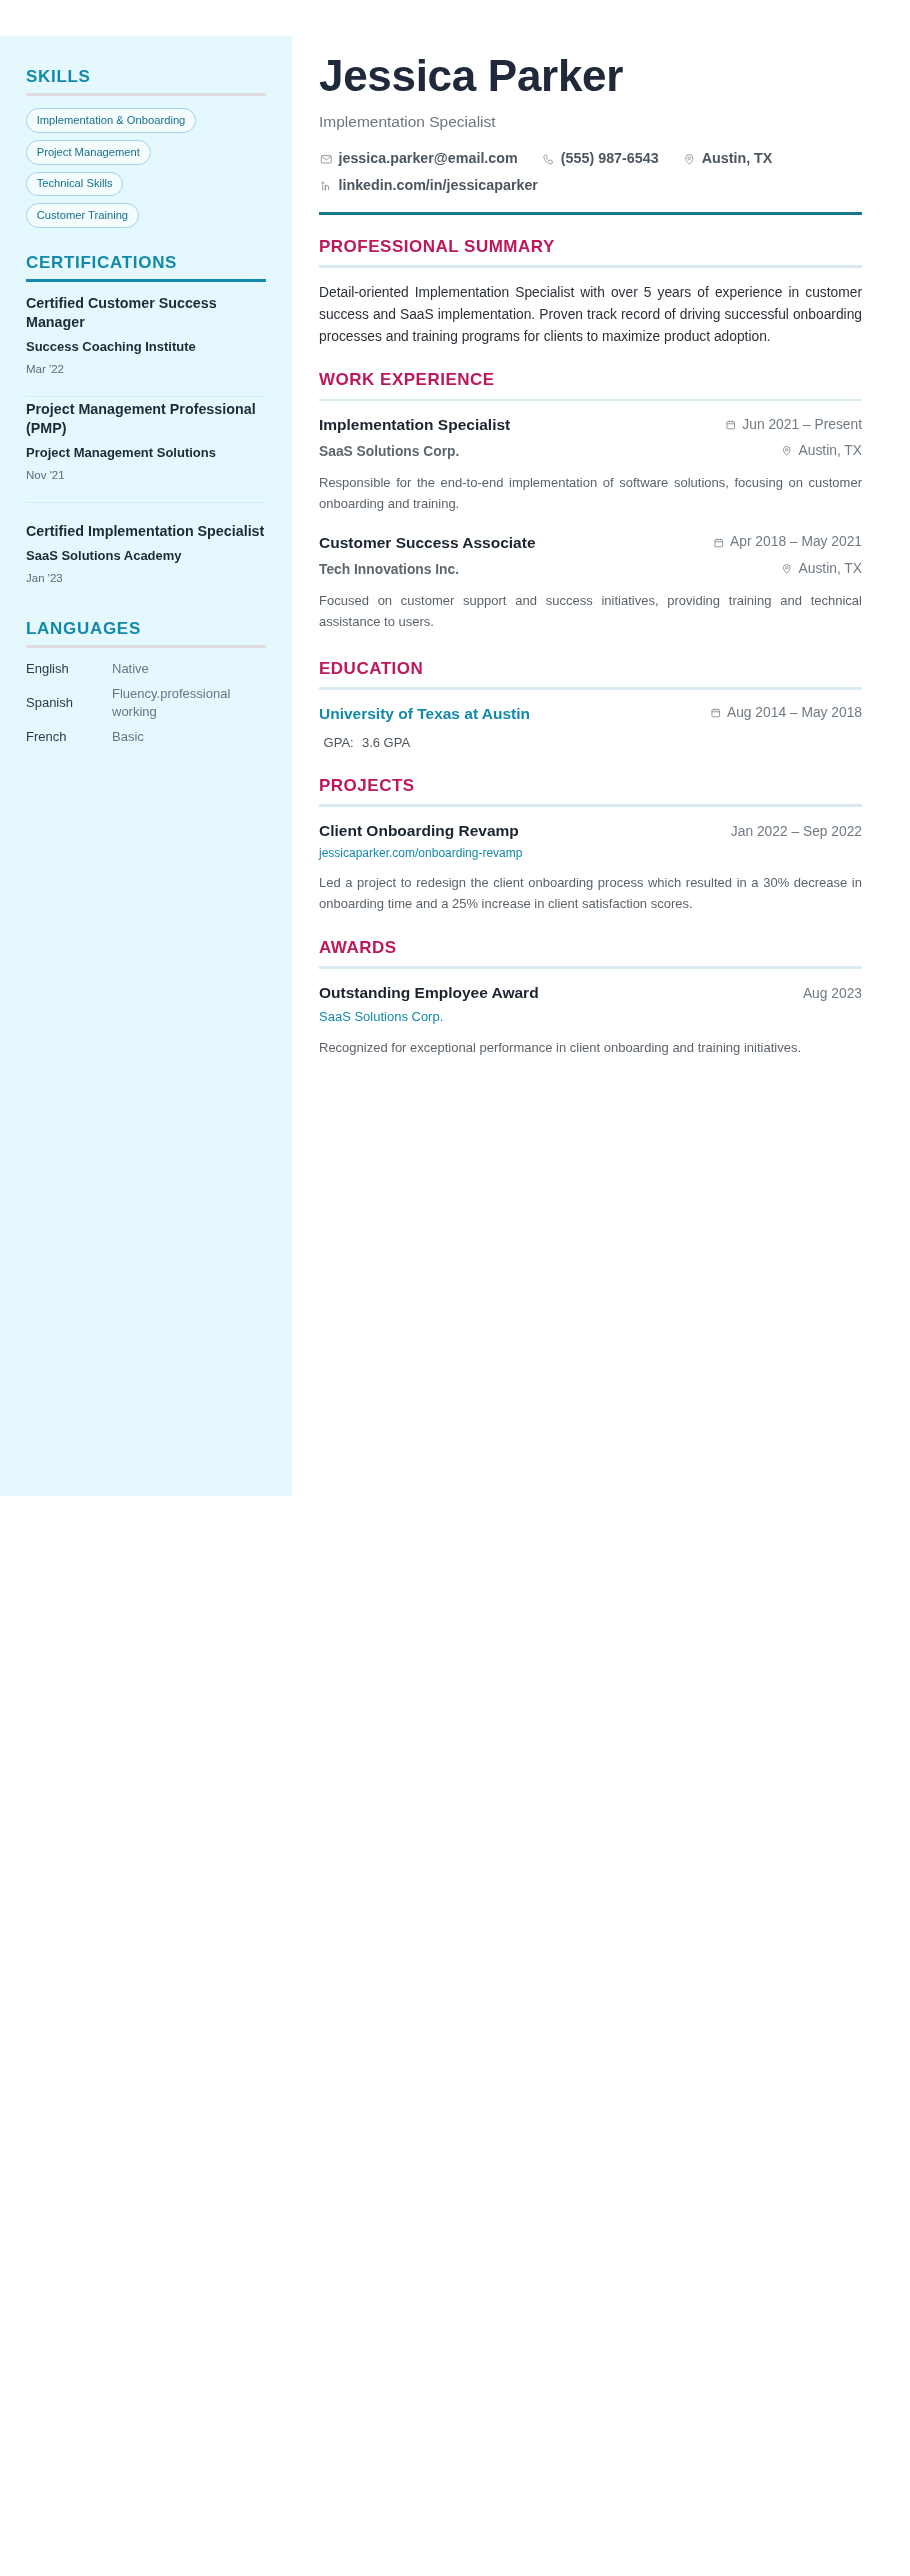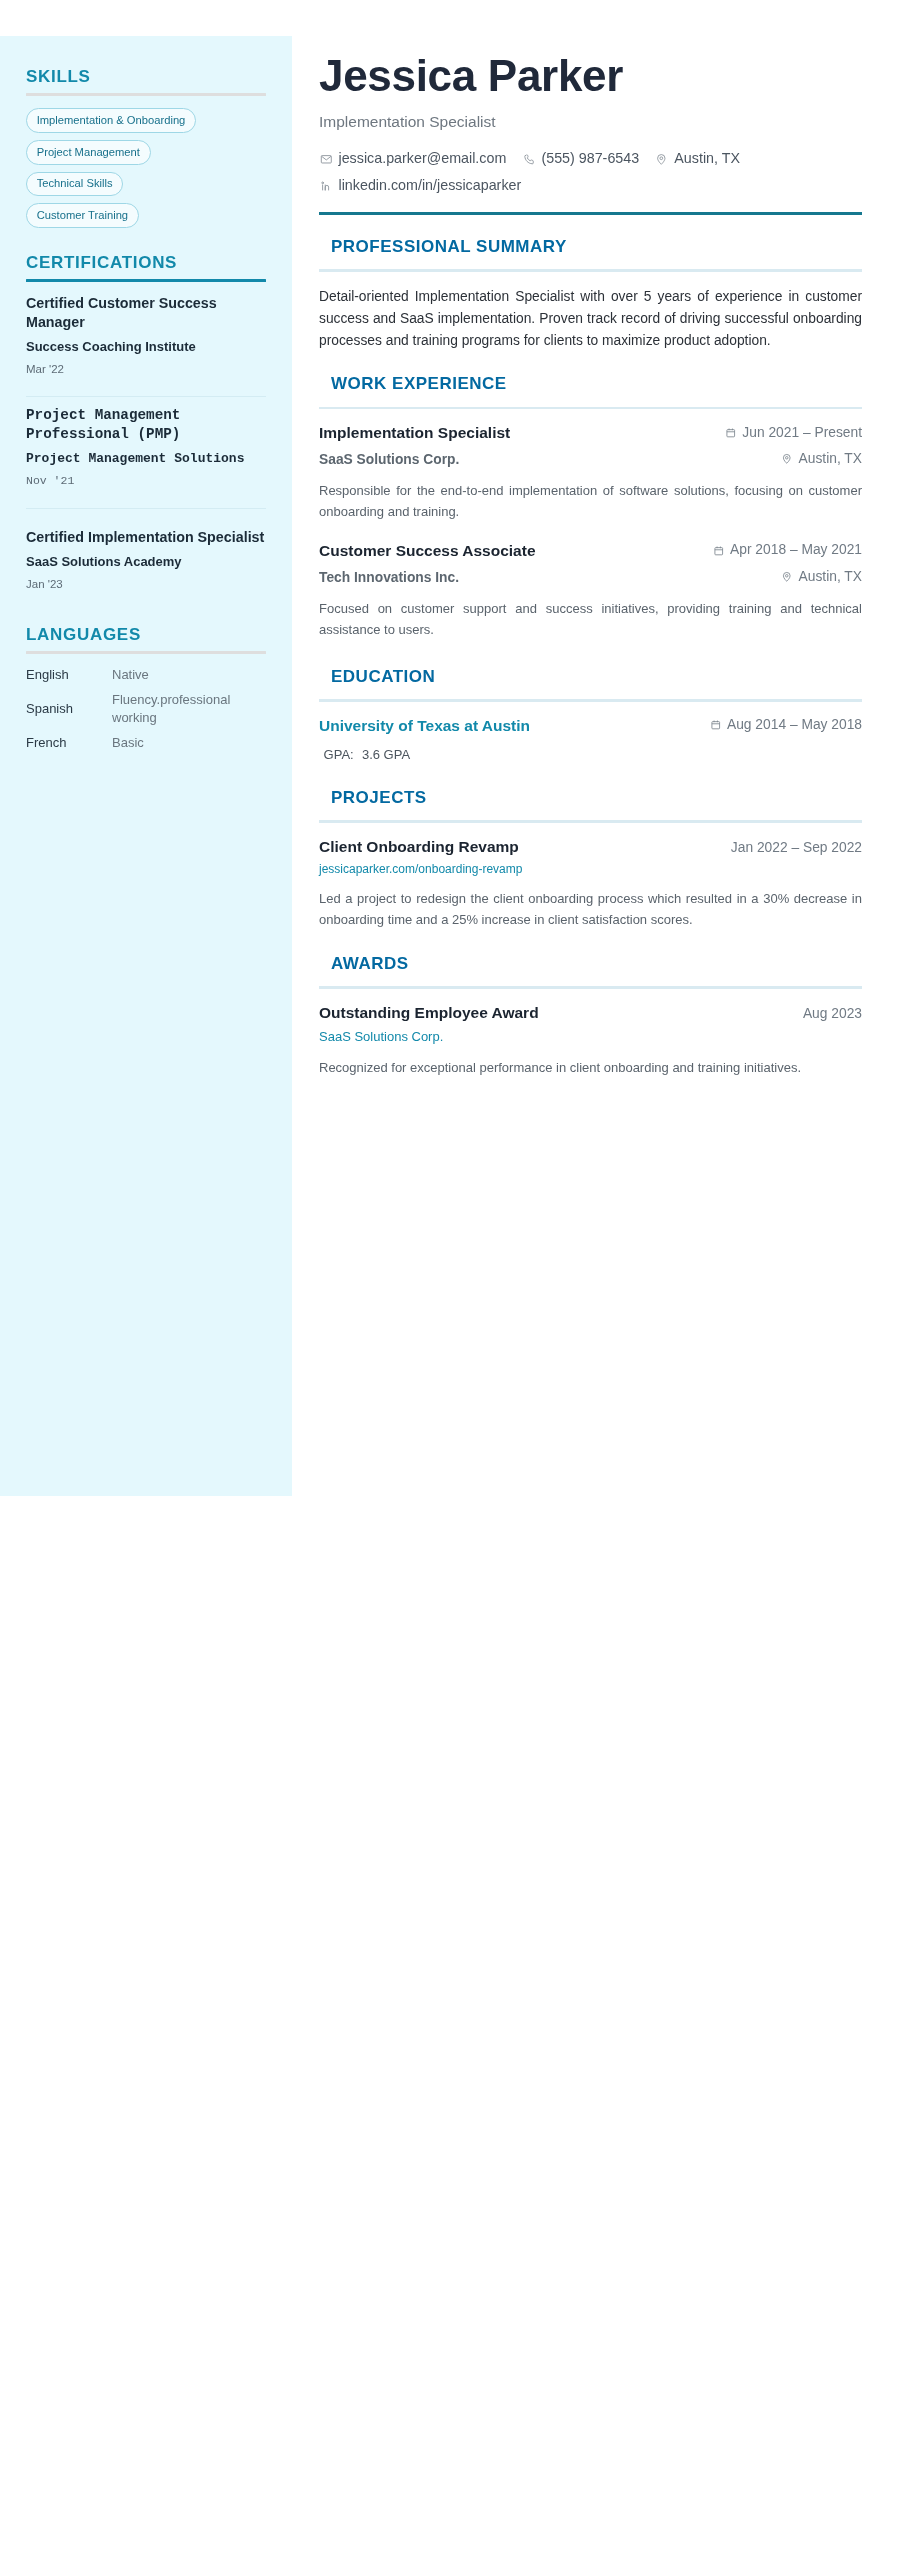"jessica.parker@email.com" .contact-line { font-weight: none -> bold; gap: 3px -> 11px }
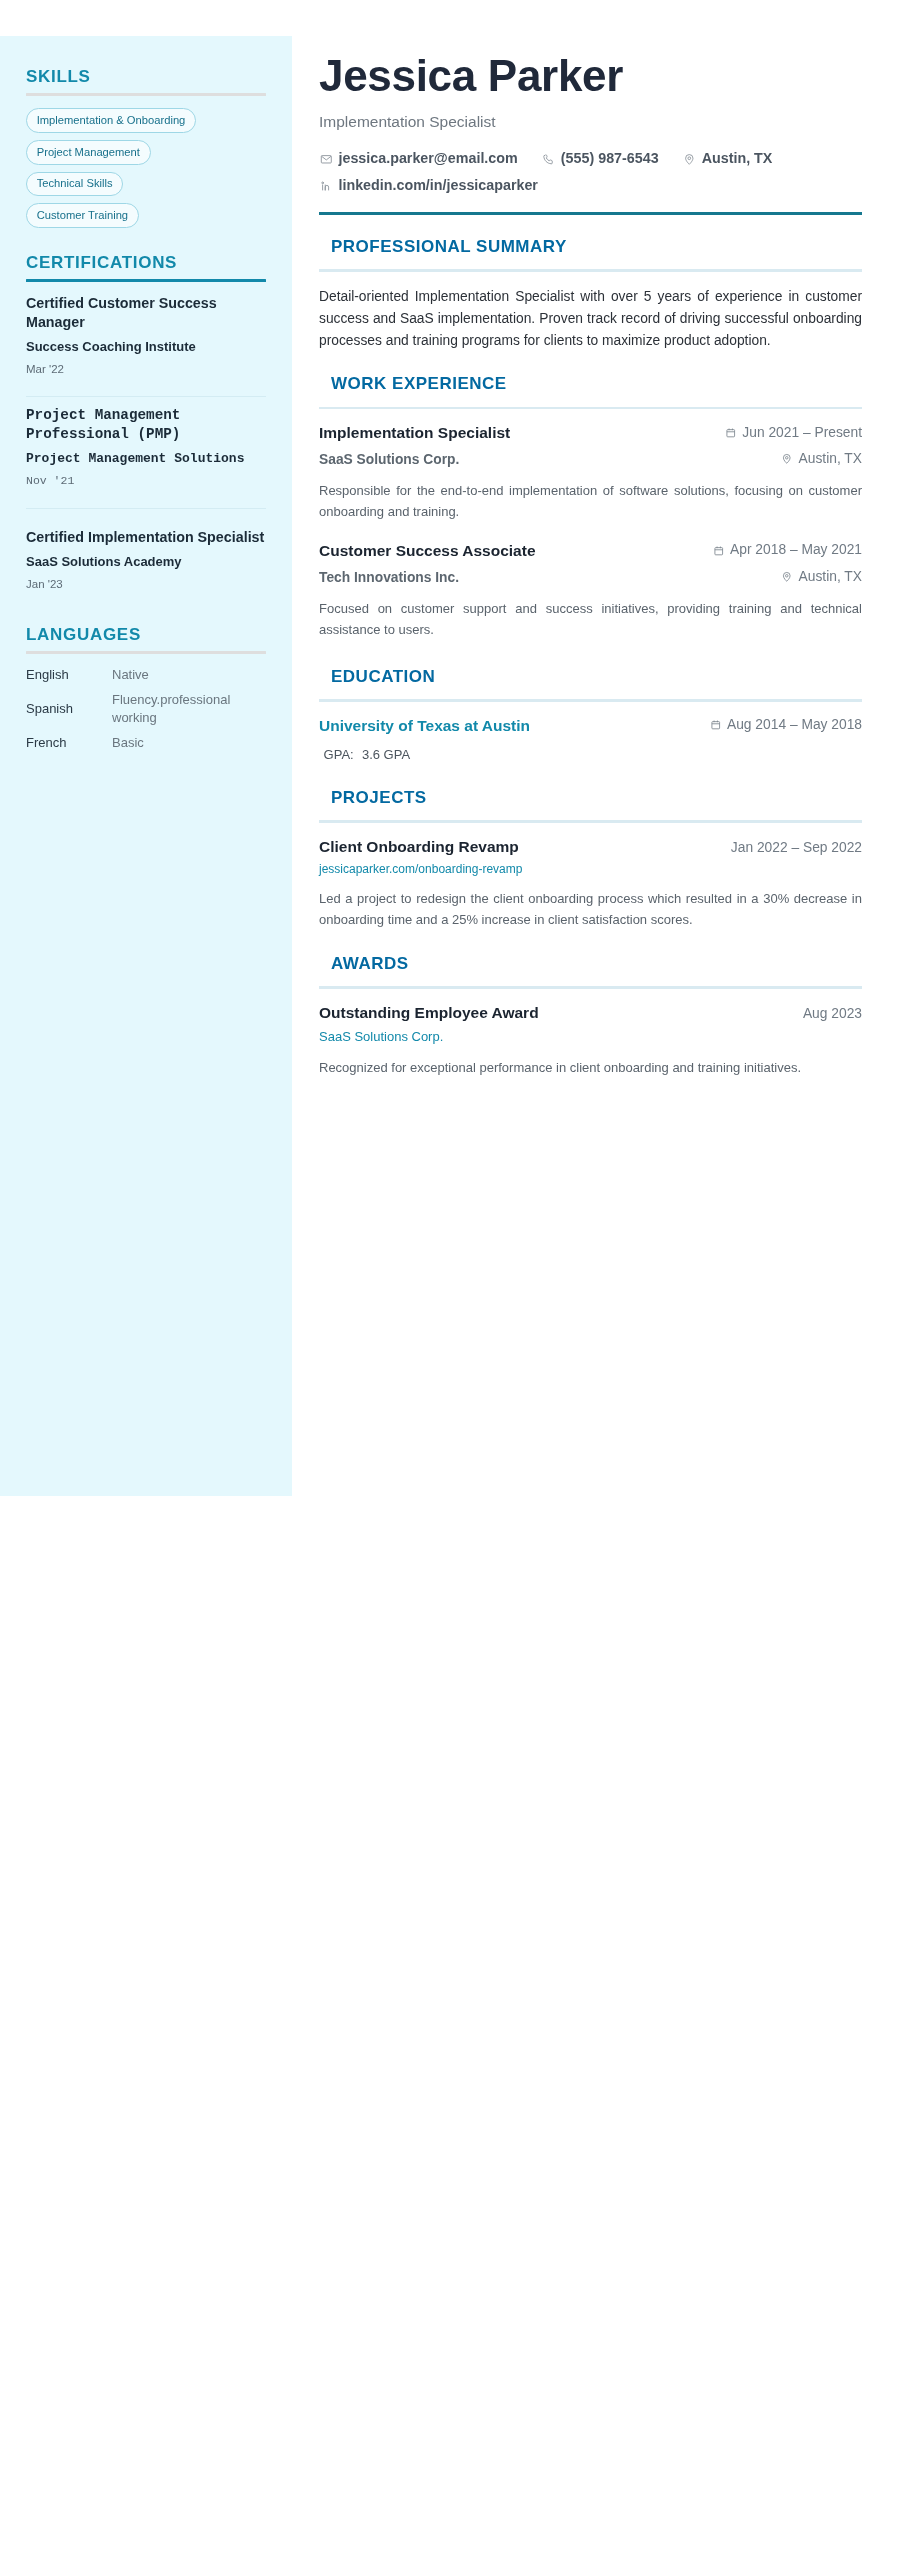"PROFESSIONAL SUMMARY" .sec-heading { color: #0369a1 -> #be185d; margin: 12px -> 0 }
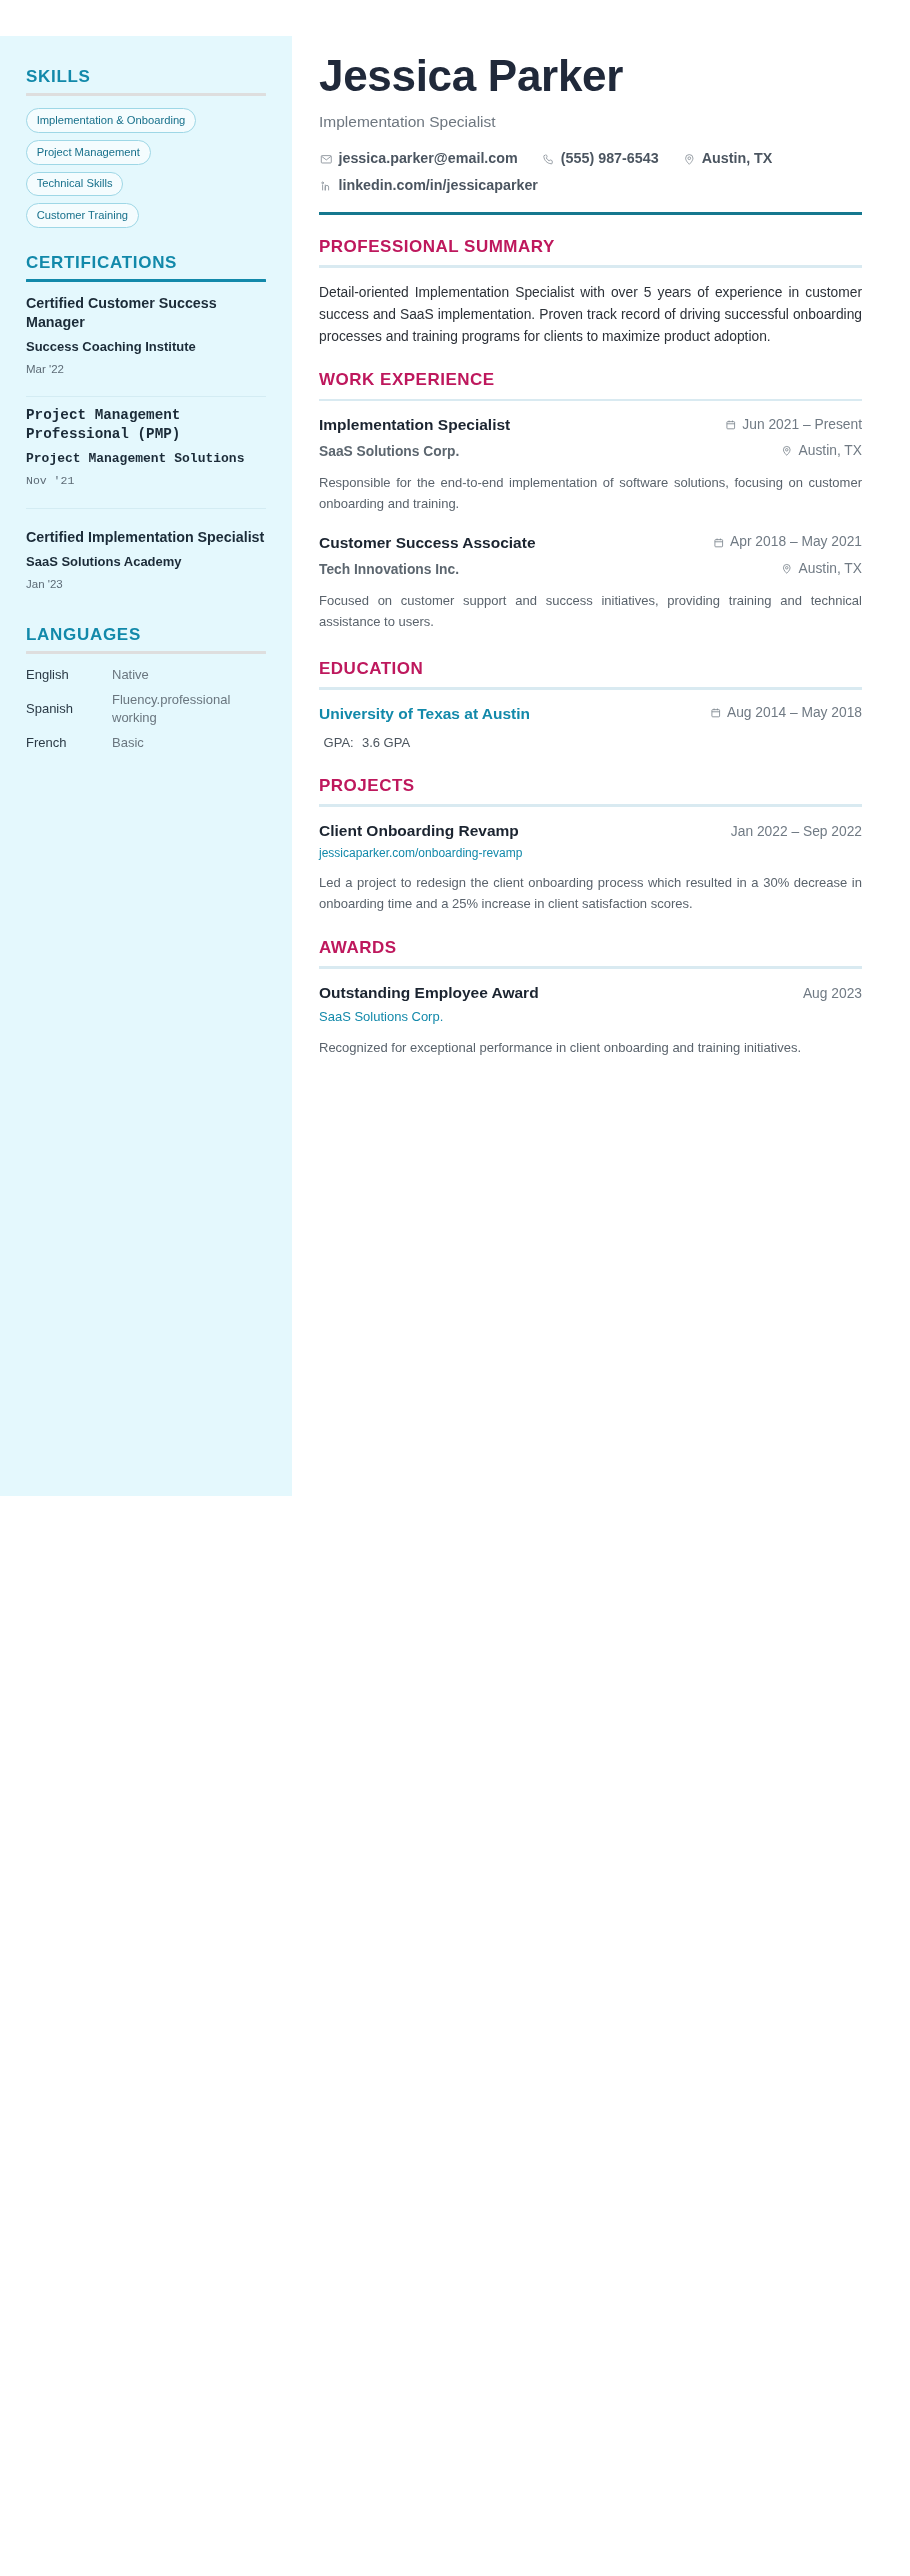"Project Management Professional (PMP)" div.cert-item { font-family: Liberation Mono, monospace -> none; margin-top: 9px -> 3px }
